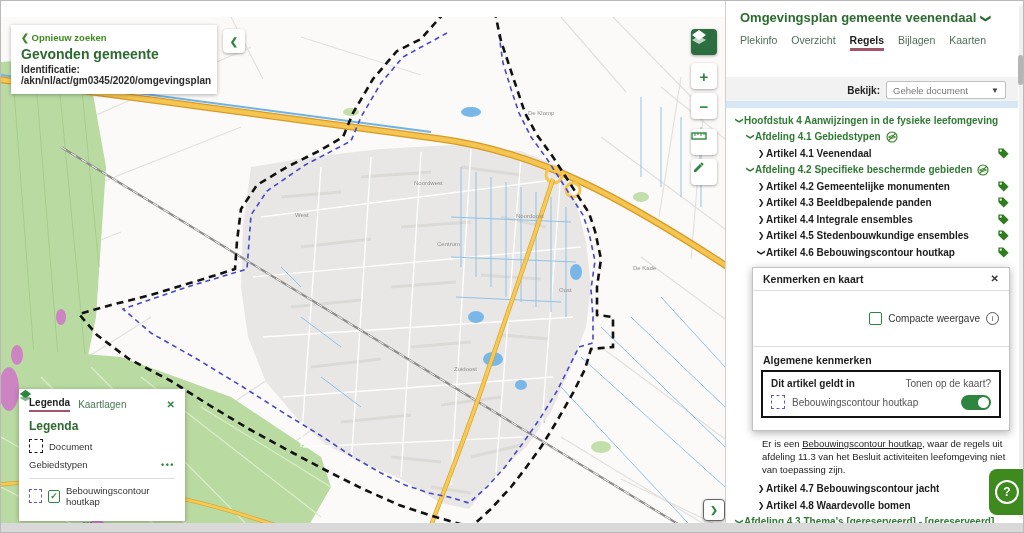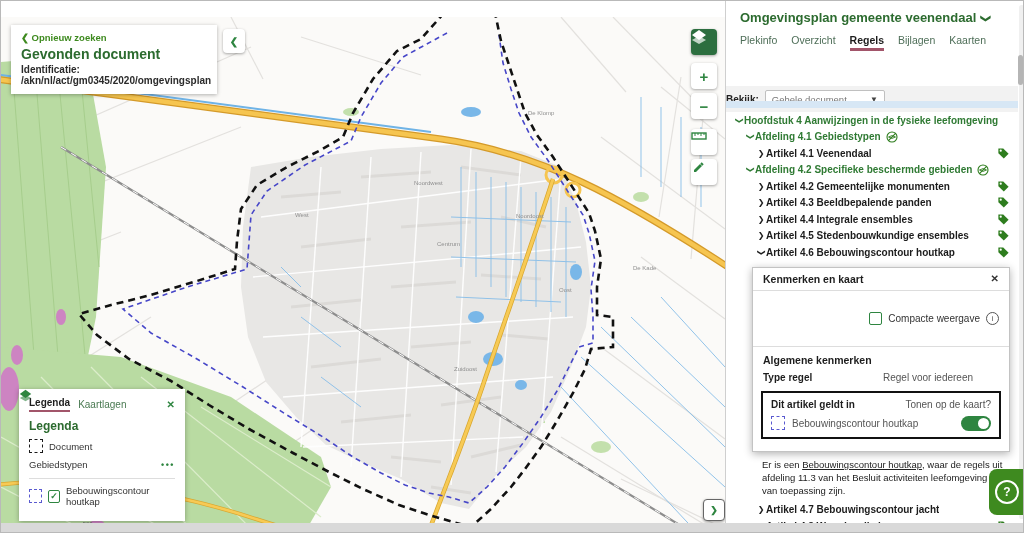"Gevonden document" h1 { text: document -> gemeente }
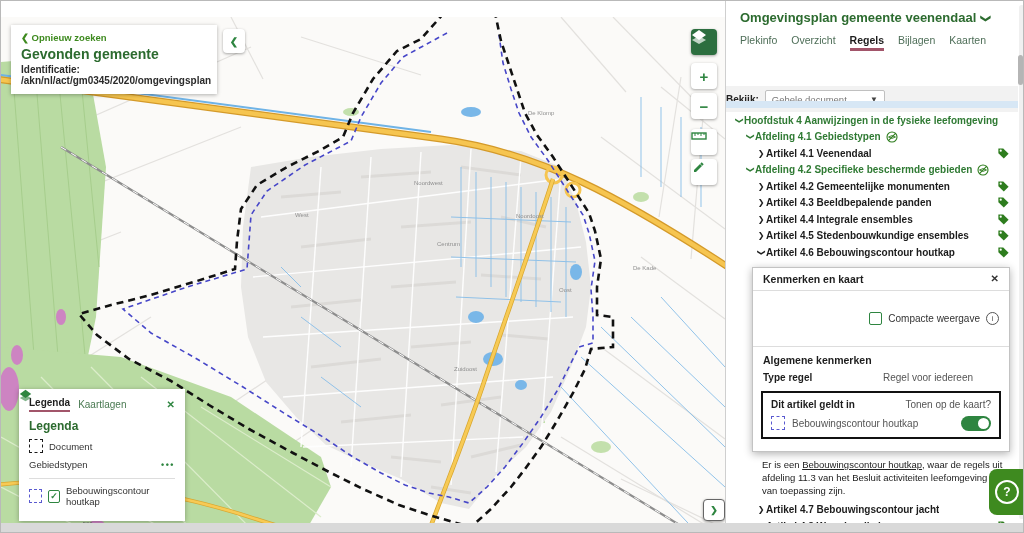"Bekijk:" .graybar { justify-content: flex-start -> flex-end; top: 85px -> 76px }
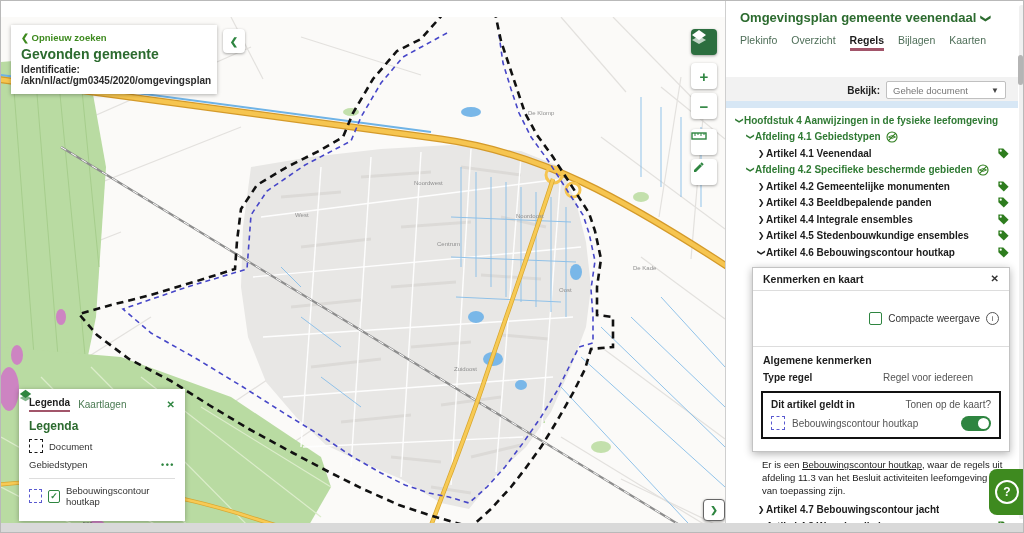"Type regel" div.ptype { html: <div> <span>Type regel</span> <span>Regel voor iedereen</span> </div> -> none }
